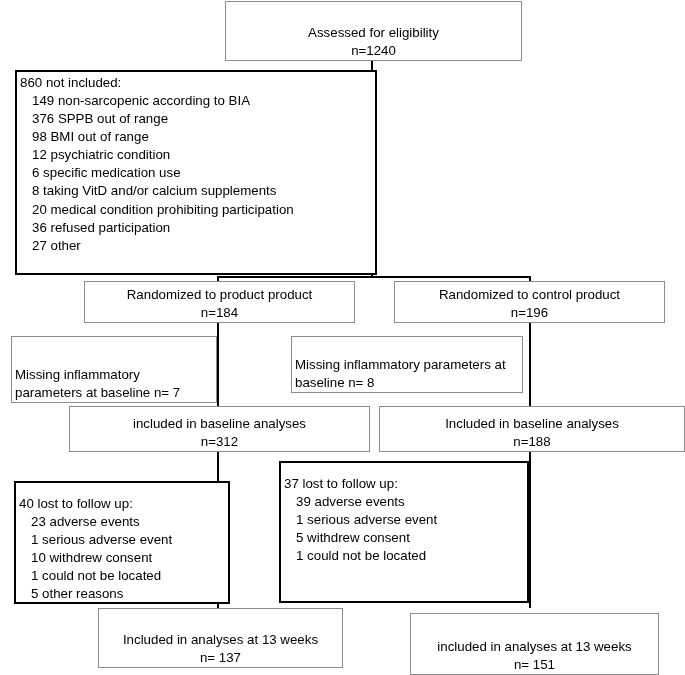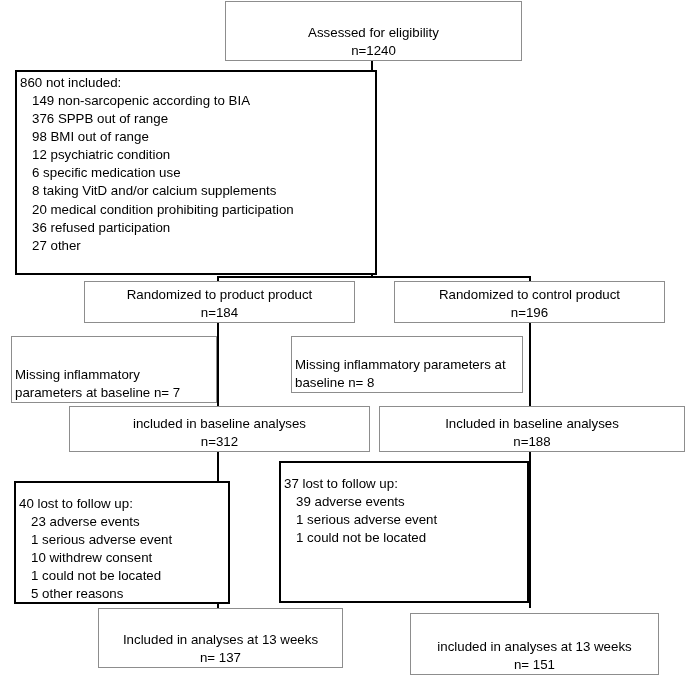"5 withdrew consent" span.txt { html: none -> <span>5 withdrew consent</span> }
